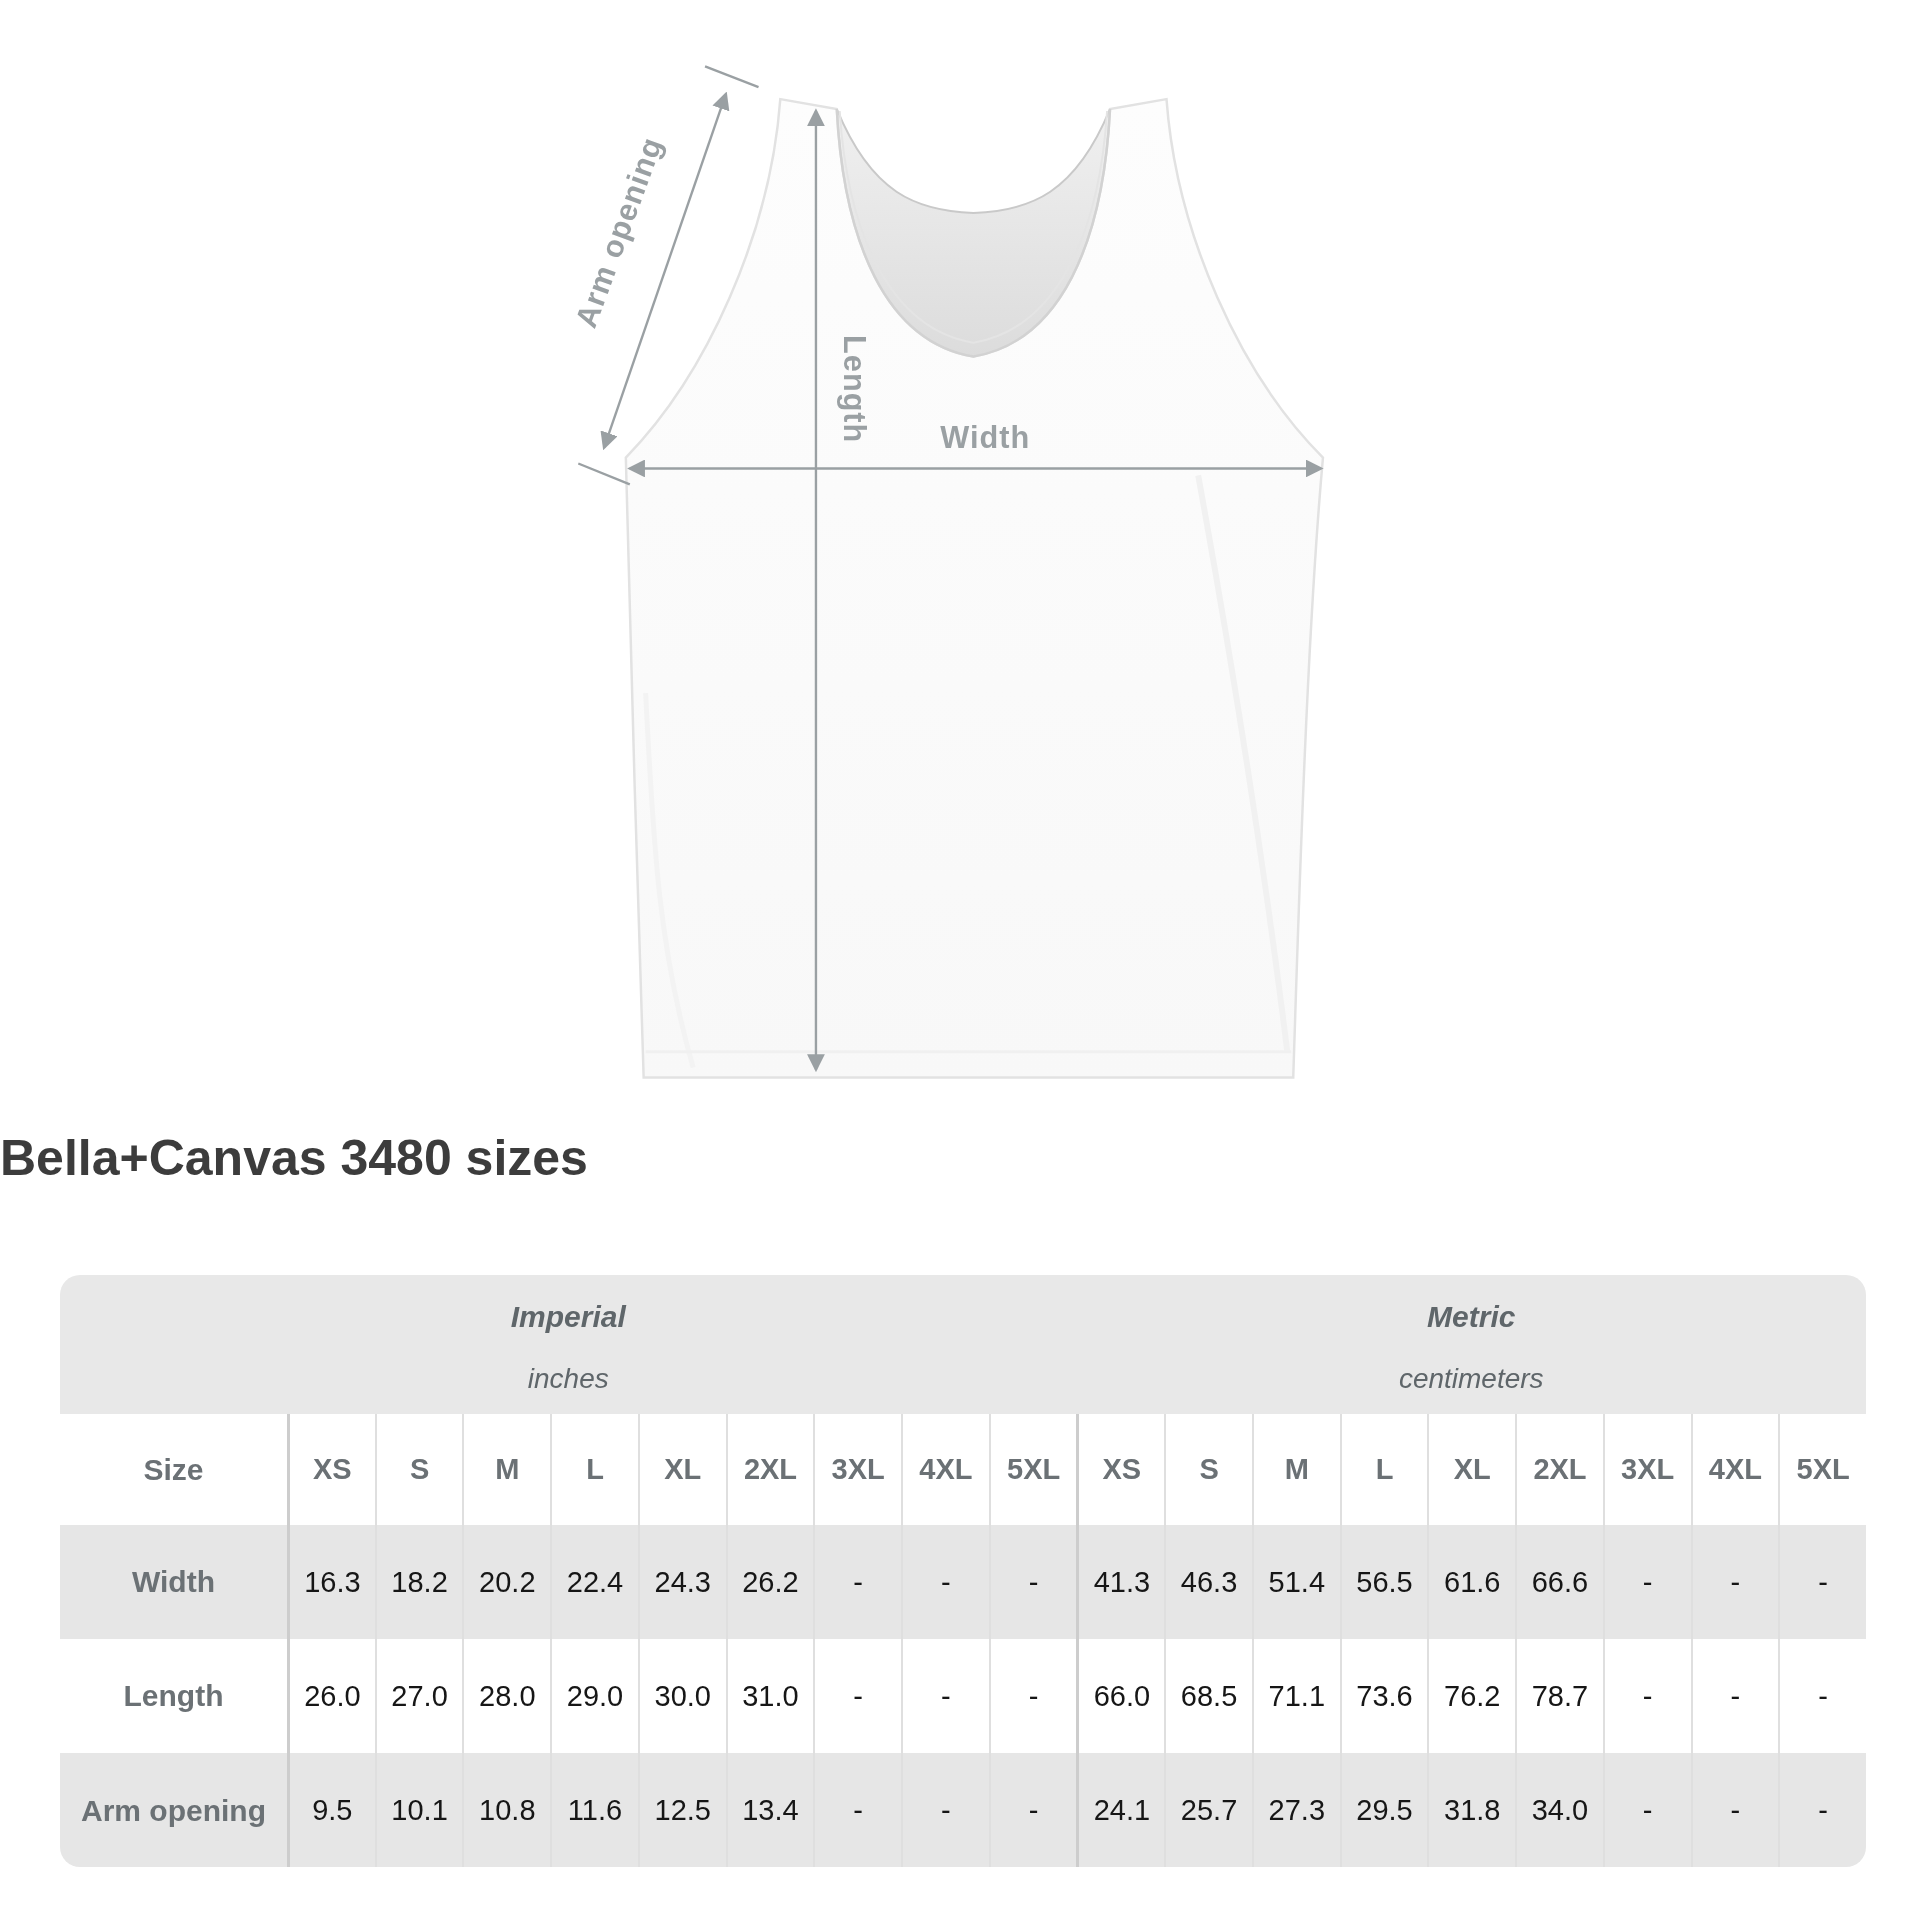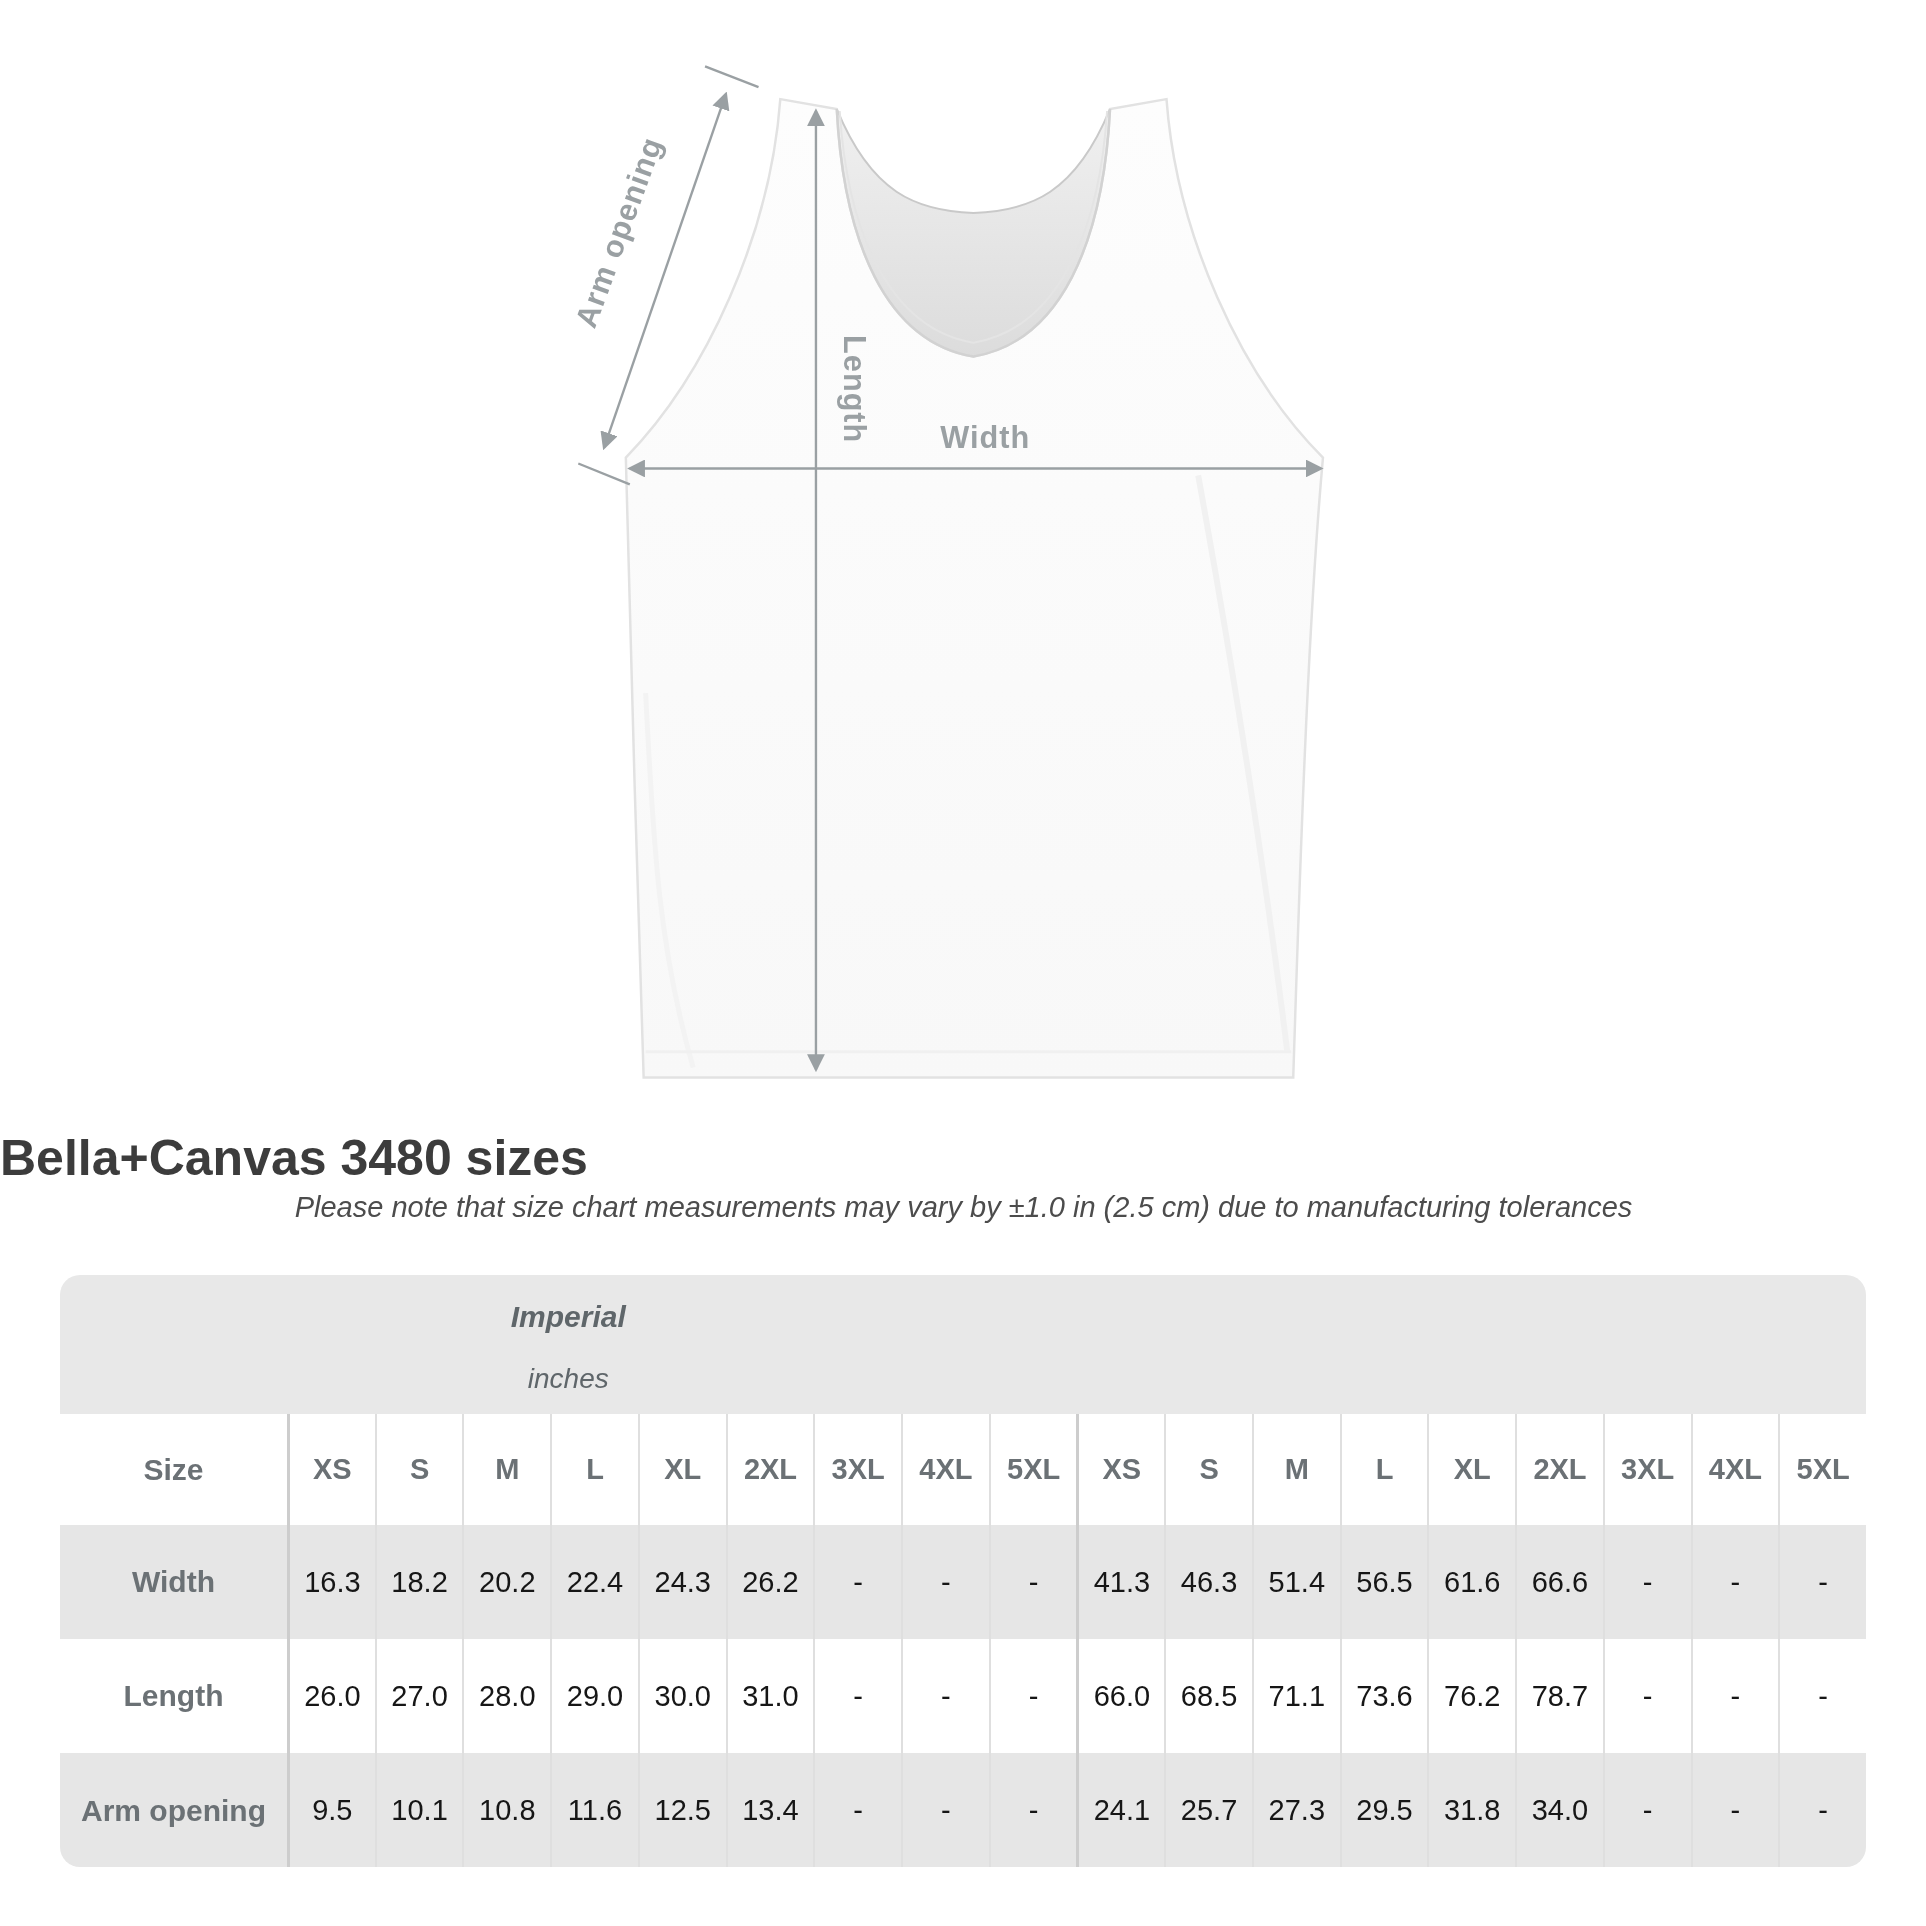"Please note that size chart" div.subtitle { html: <div>Please note that size chart measurements may vary by ±1.0 in (2.5 cm) due to manufacturing tolerances</div> -> none }
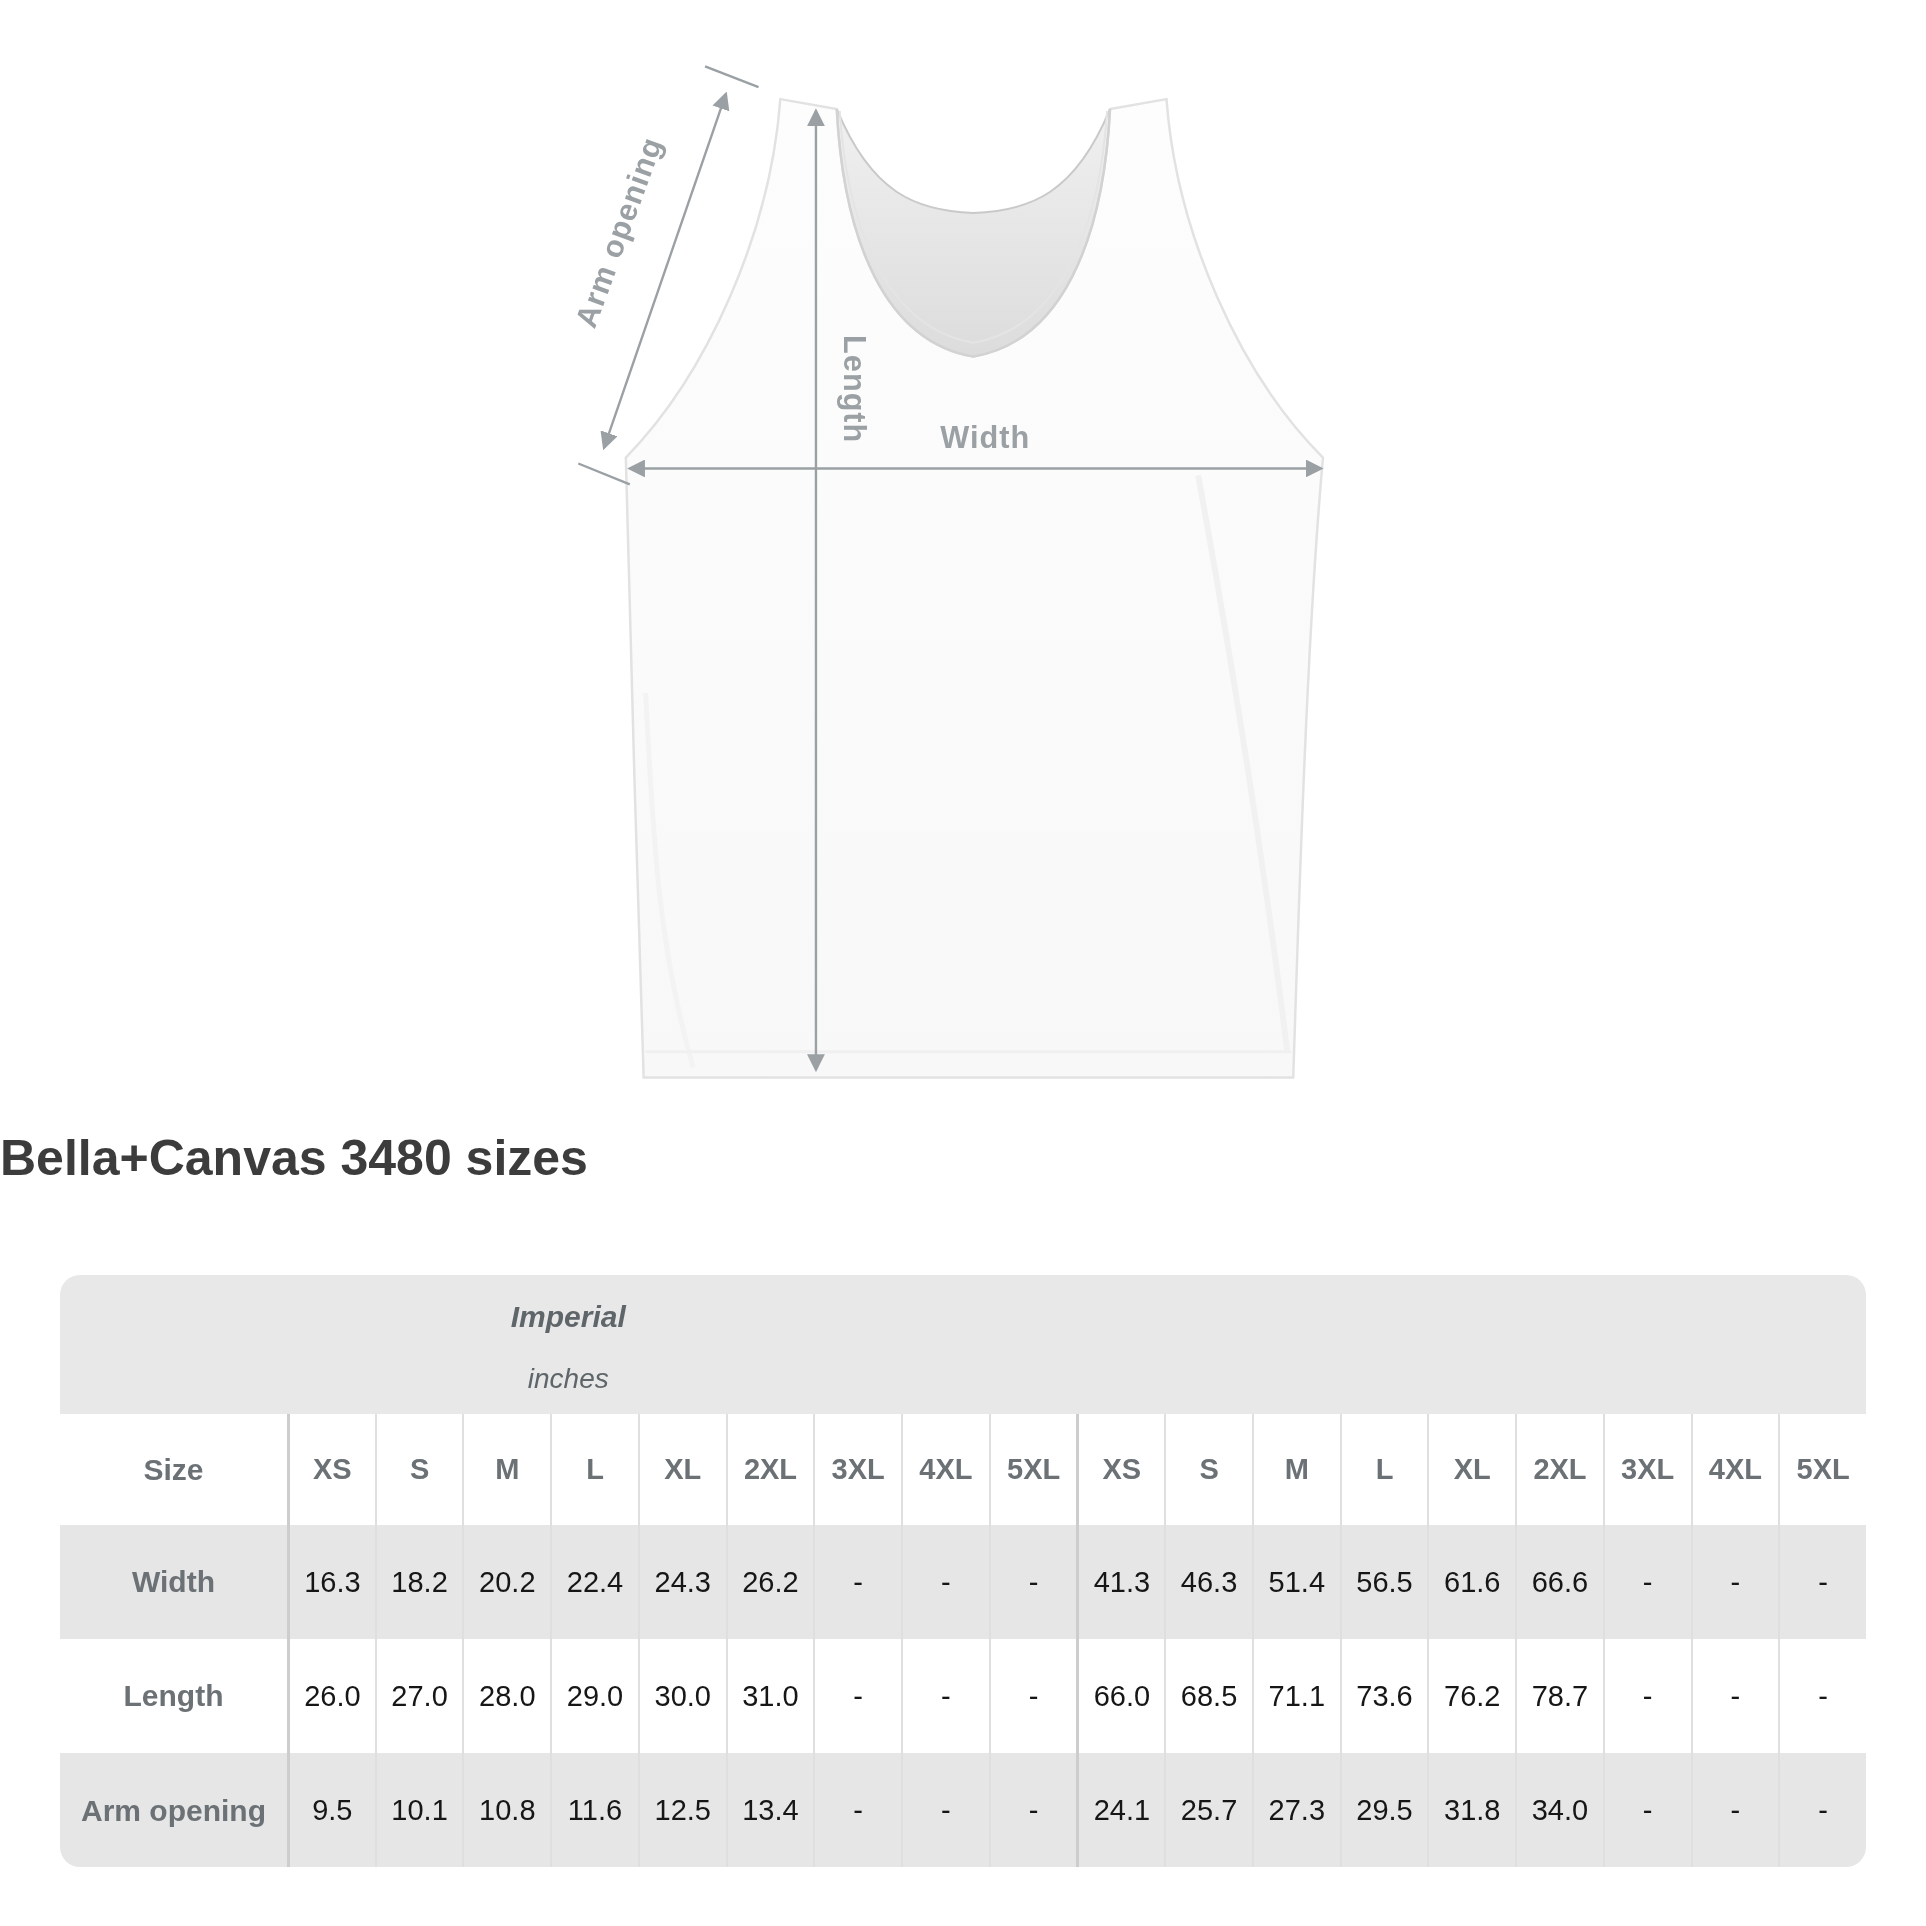"Metric" div.band-cell { html: none -> <div> <div>Metric</div> <div>centimeters</div> </div> }
